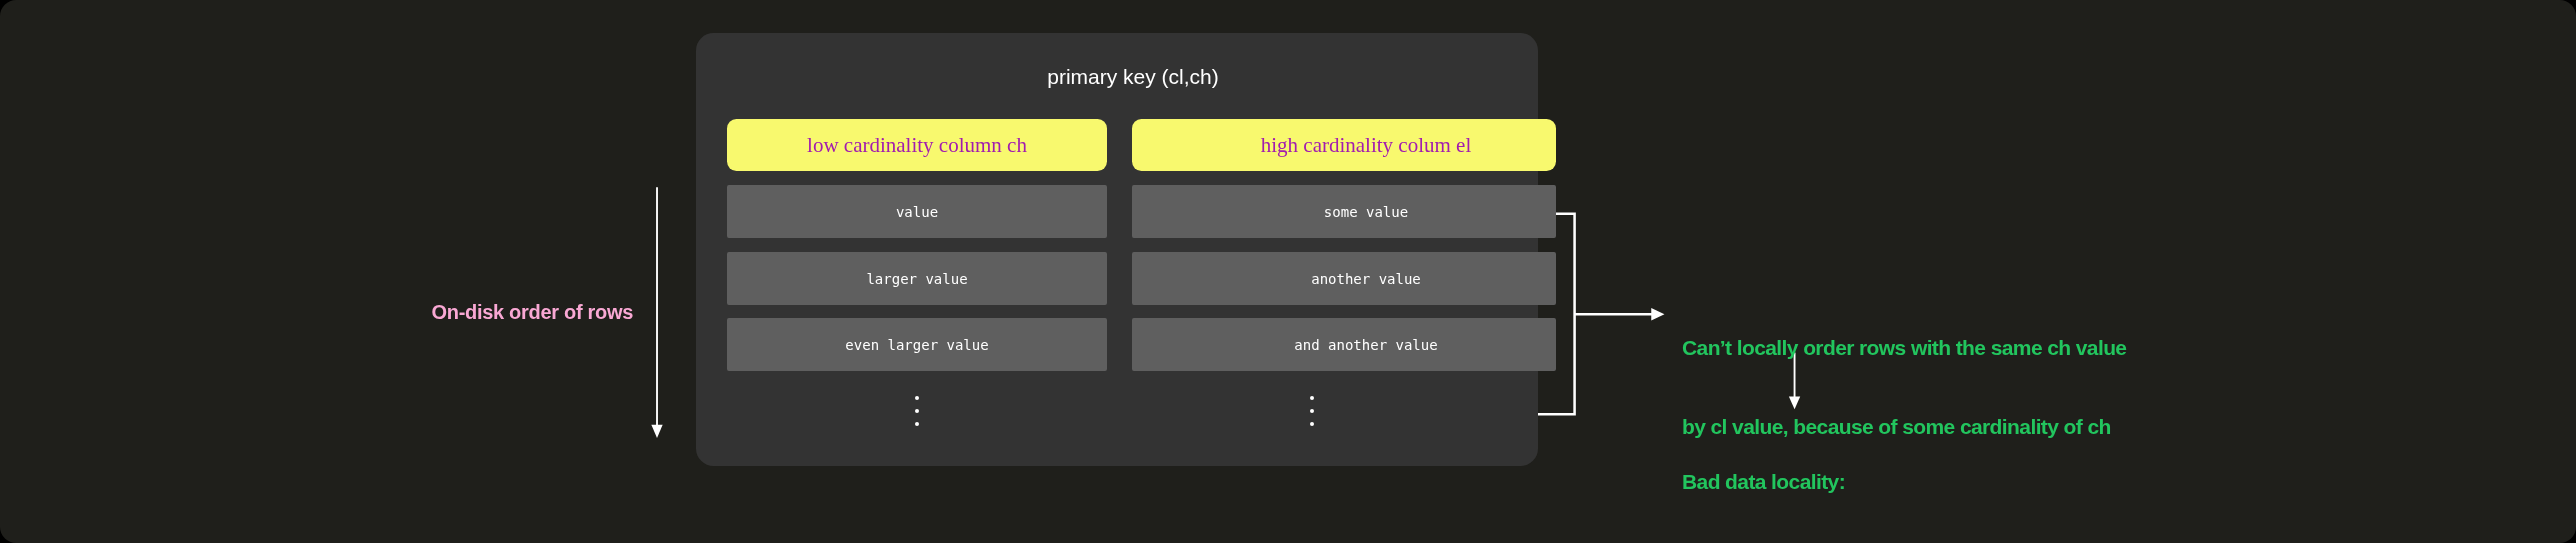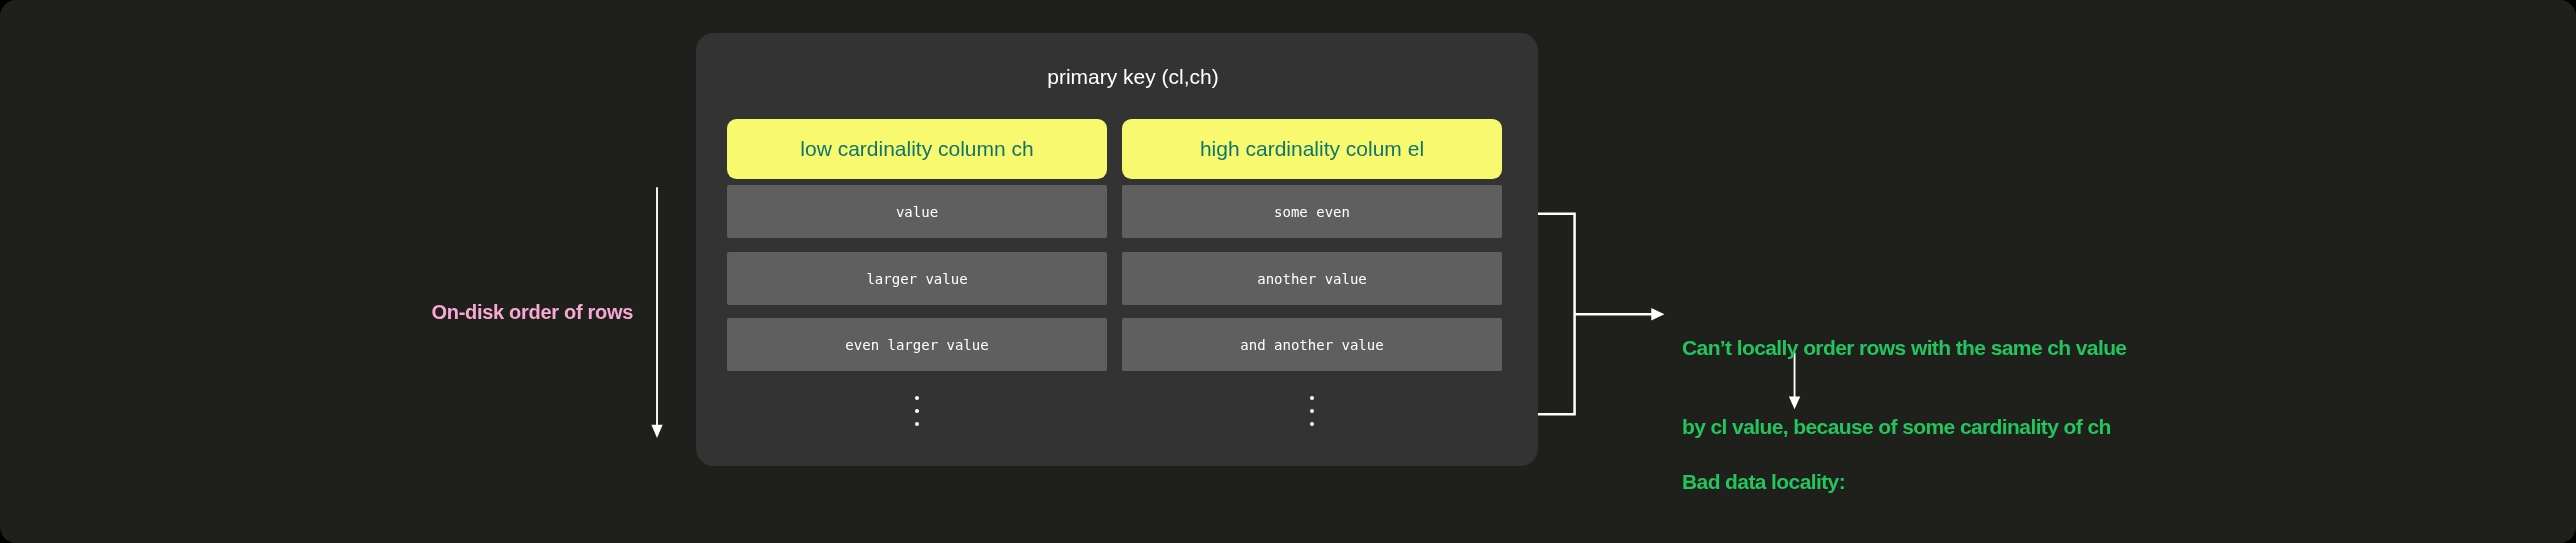"low cardinality column ch" .col-header { color: #0f766e -> #a21caf; font-family: Liberation Sans, sans-serif -> Liberation Serif, serif; height: 60px -> 52px }
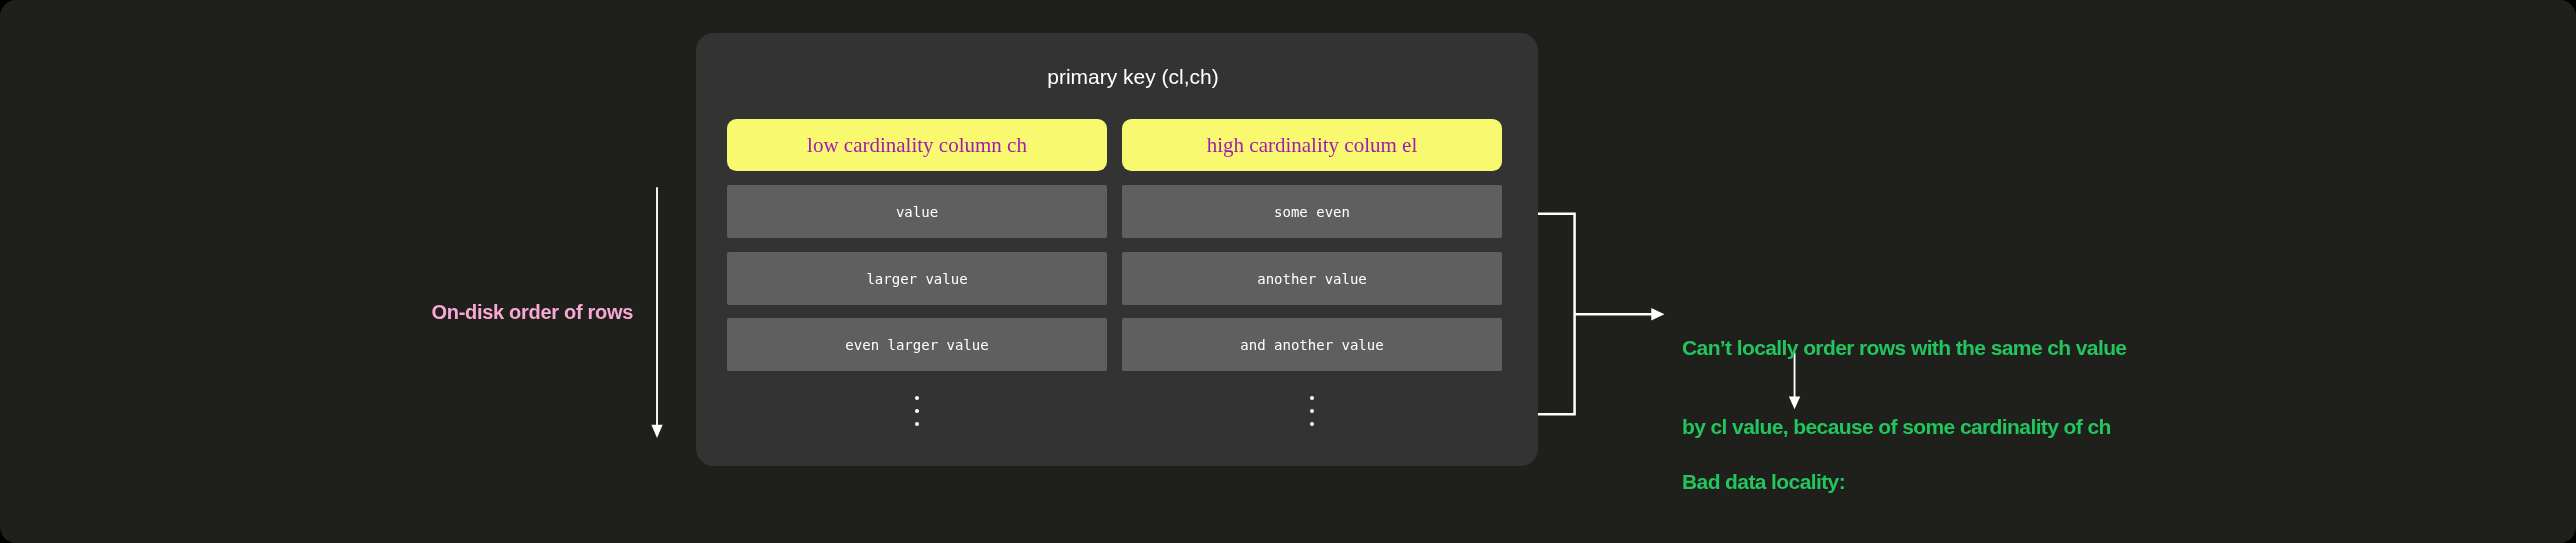"high cardinality colum el" .c2 { left: 426px -> 436px; padding-left: none -> 44px }
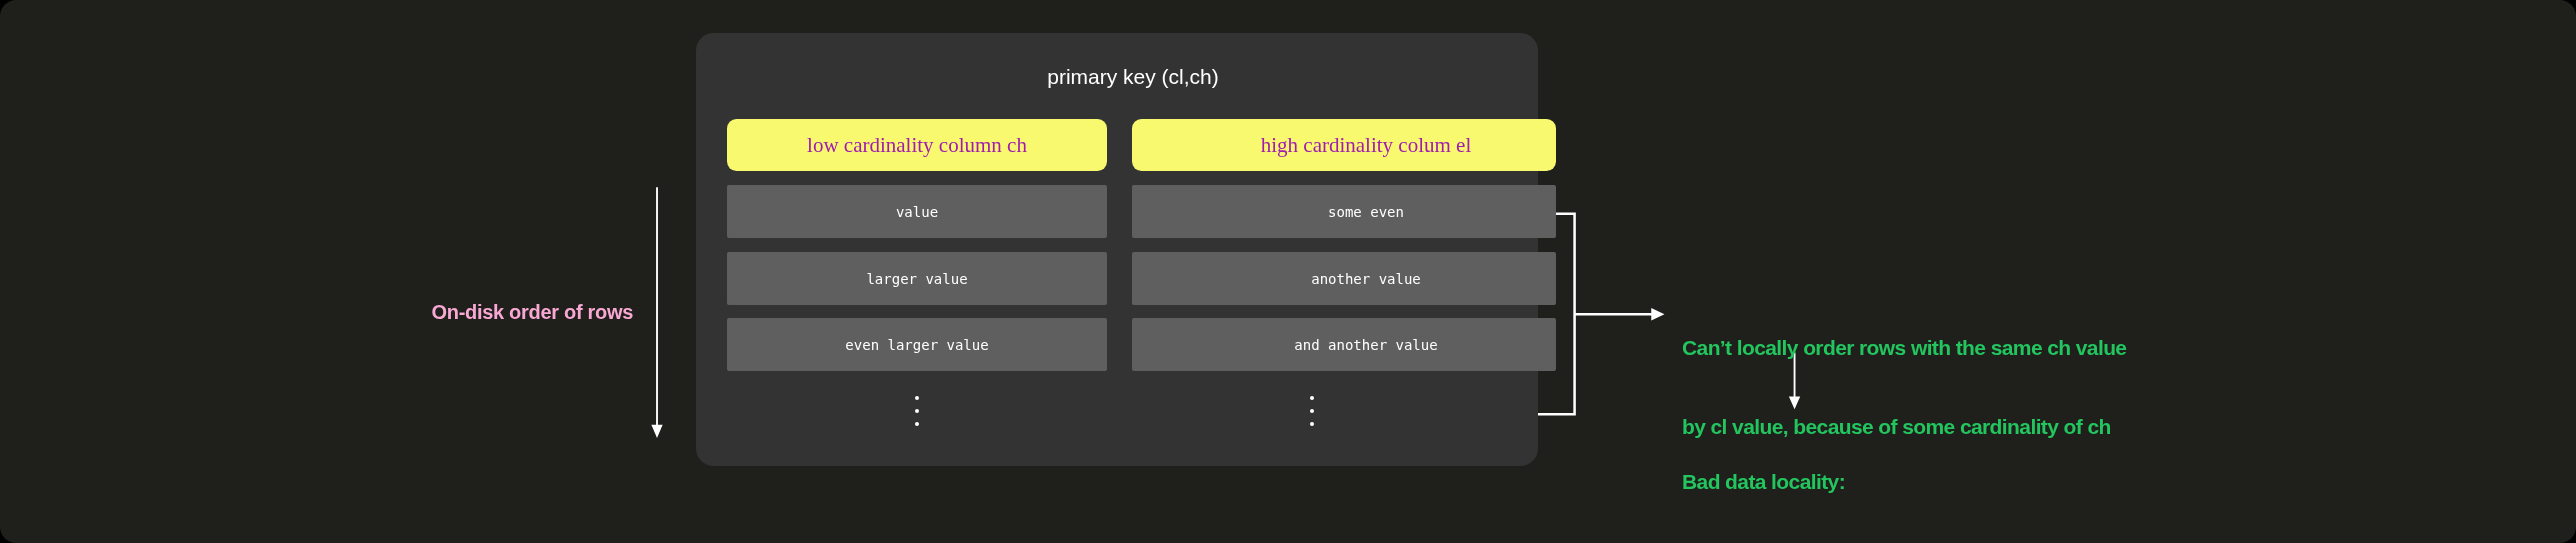"some even" div.cell { text: even -> value }
